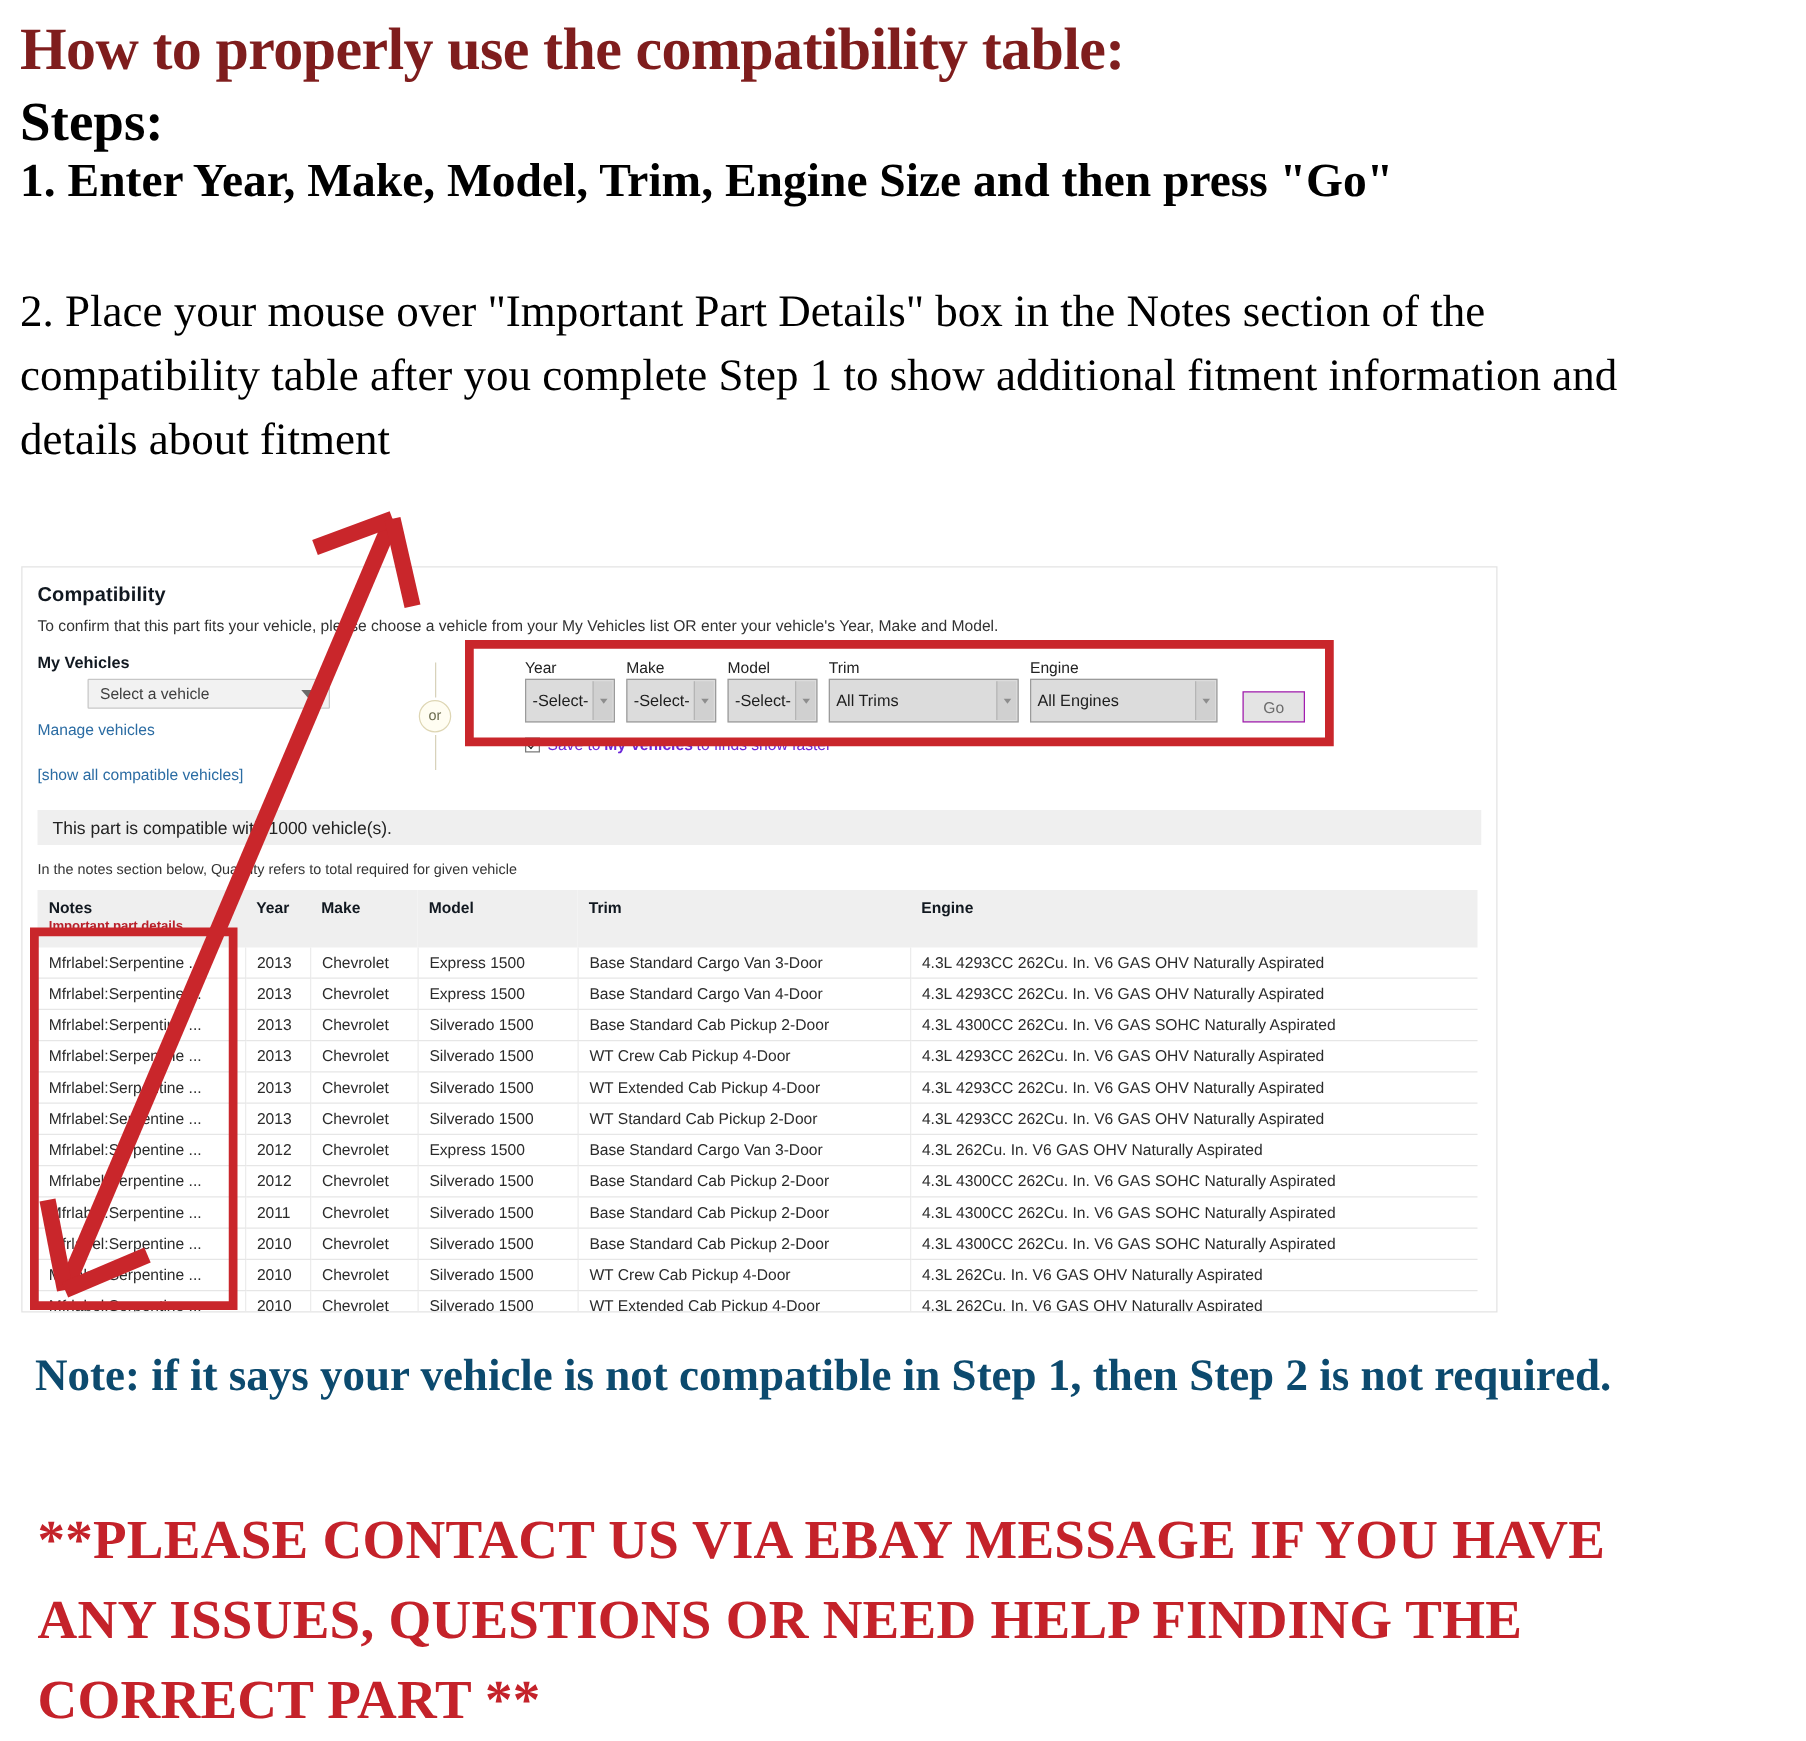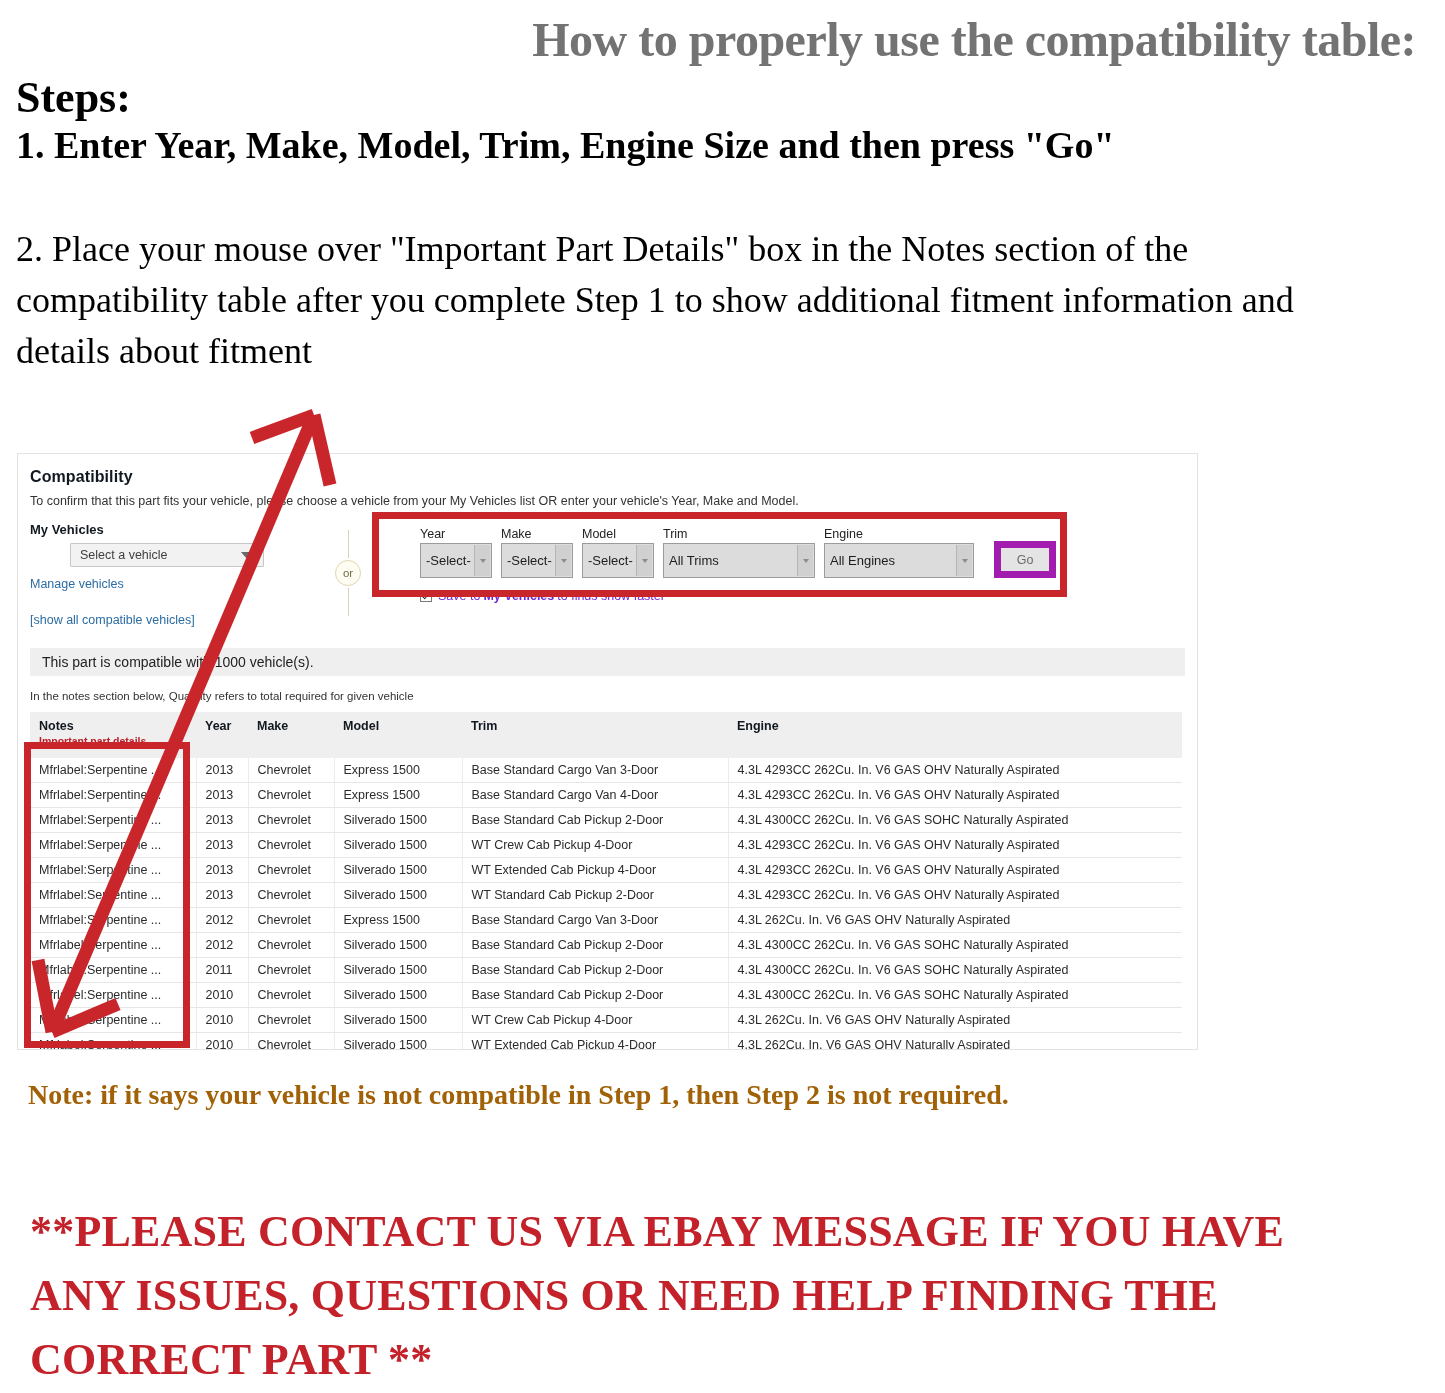"How to properly use the" .headline { color: #737373 -> #7f1d1d; text-align: right -> none }
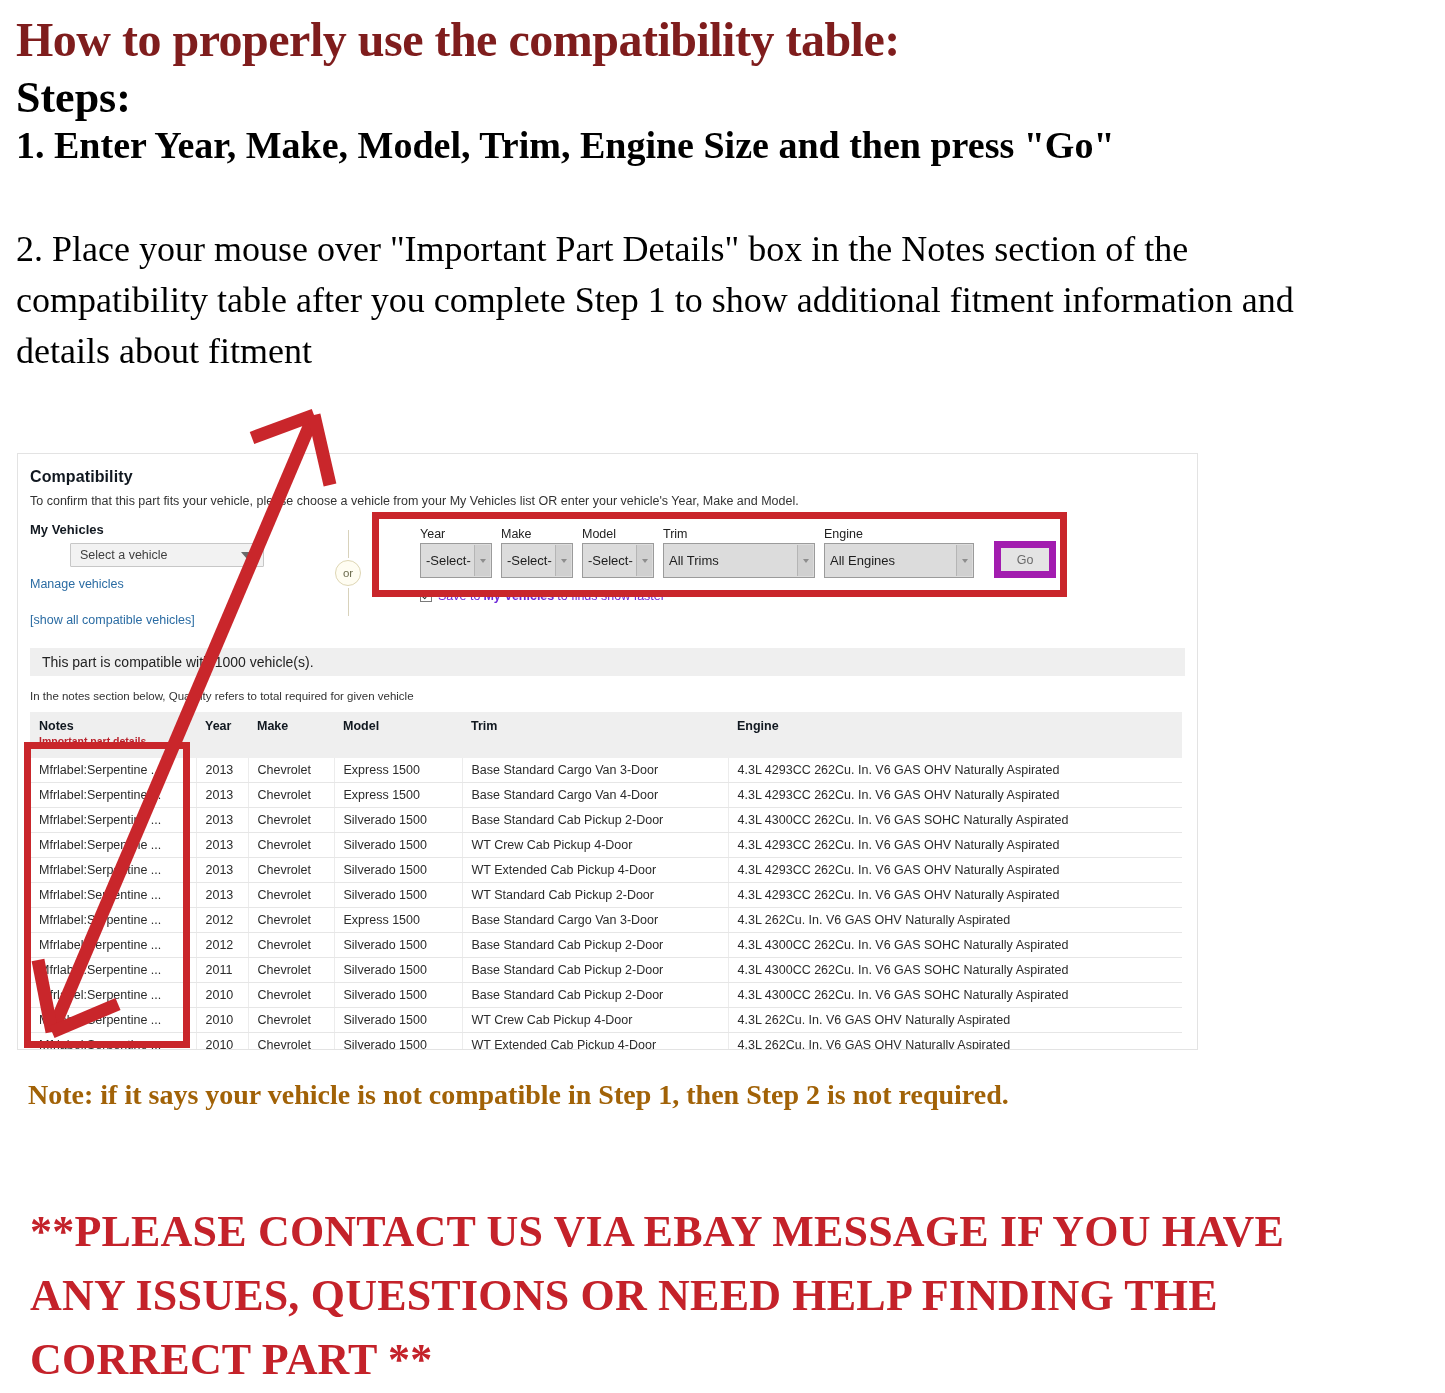"Go" .go-btn { border: 7px solid #a21caf -> 1px solid #a21caf }
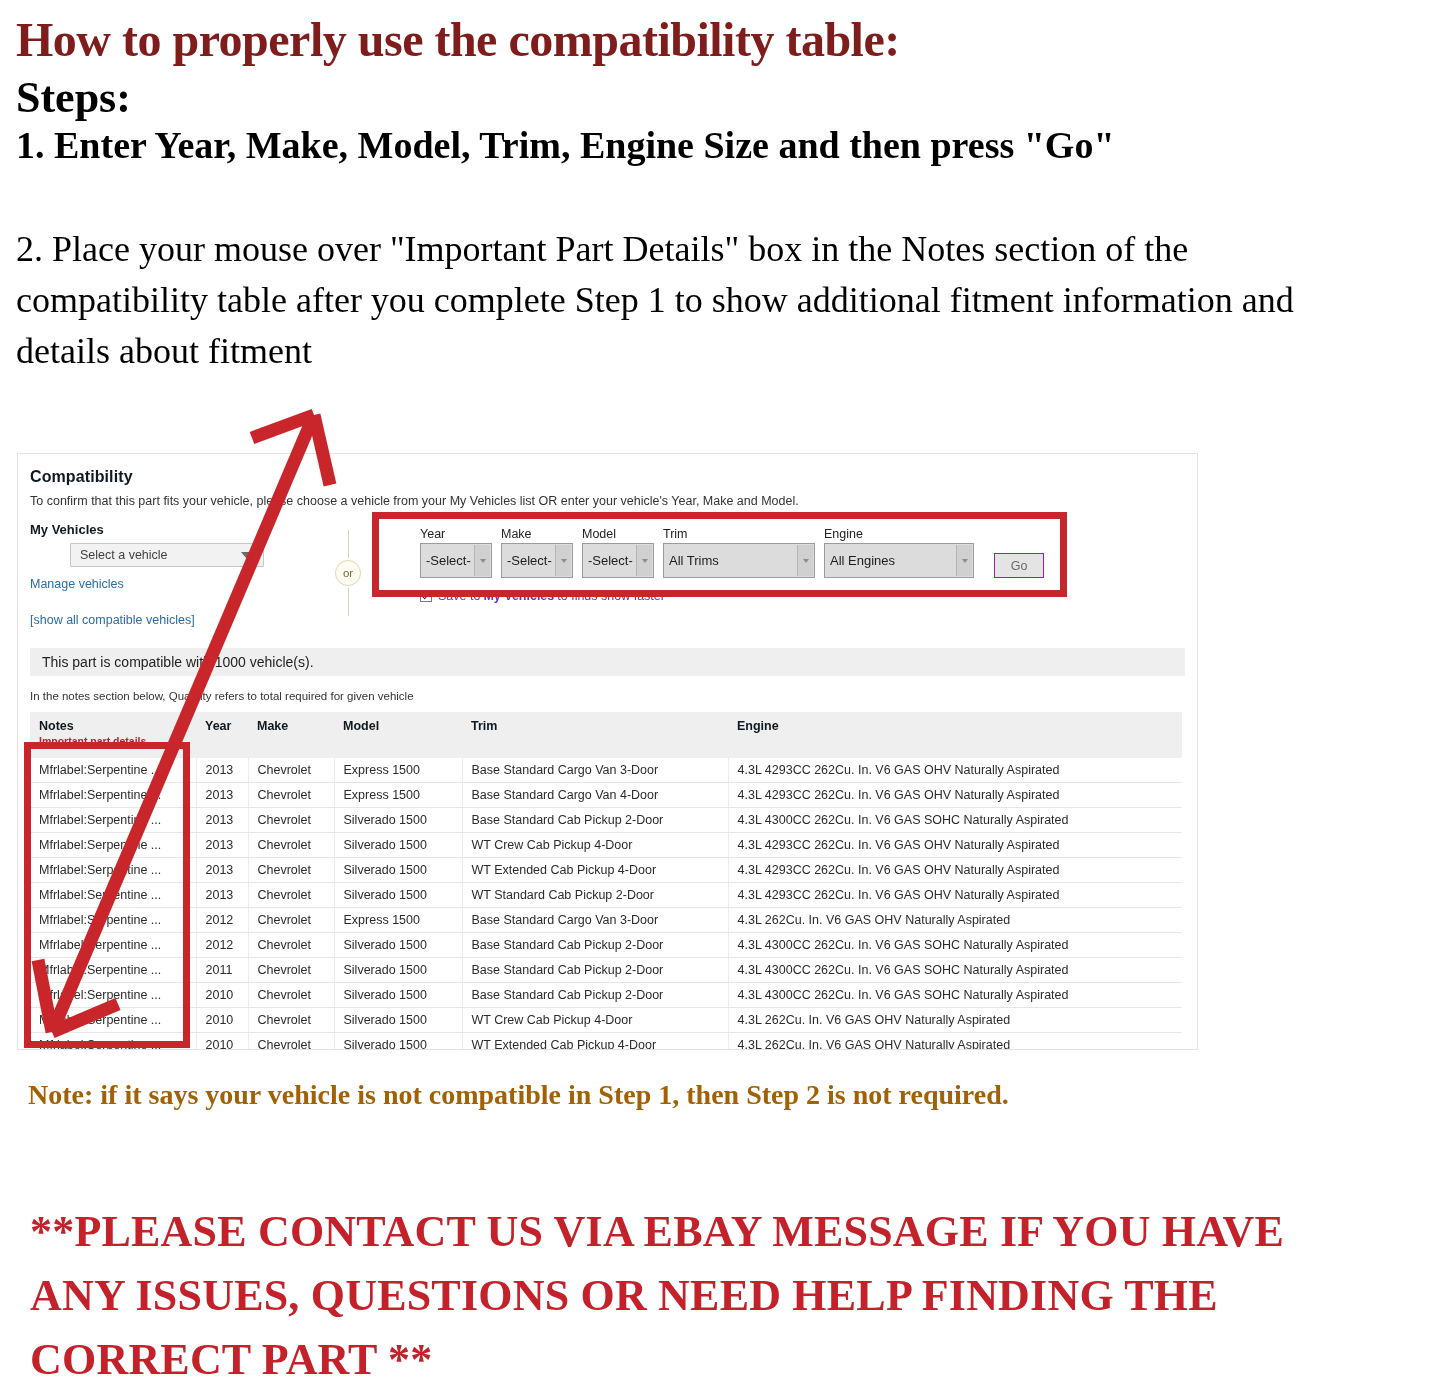"Note: if it says your" .note-text { color: #a16207 -> #0c4a6e; font-size: 28px -> 36px }
